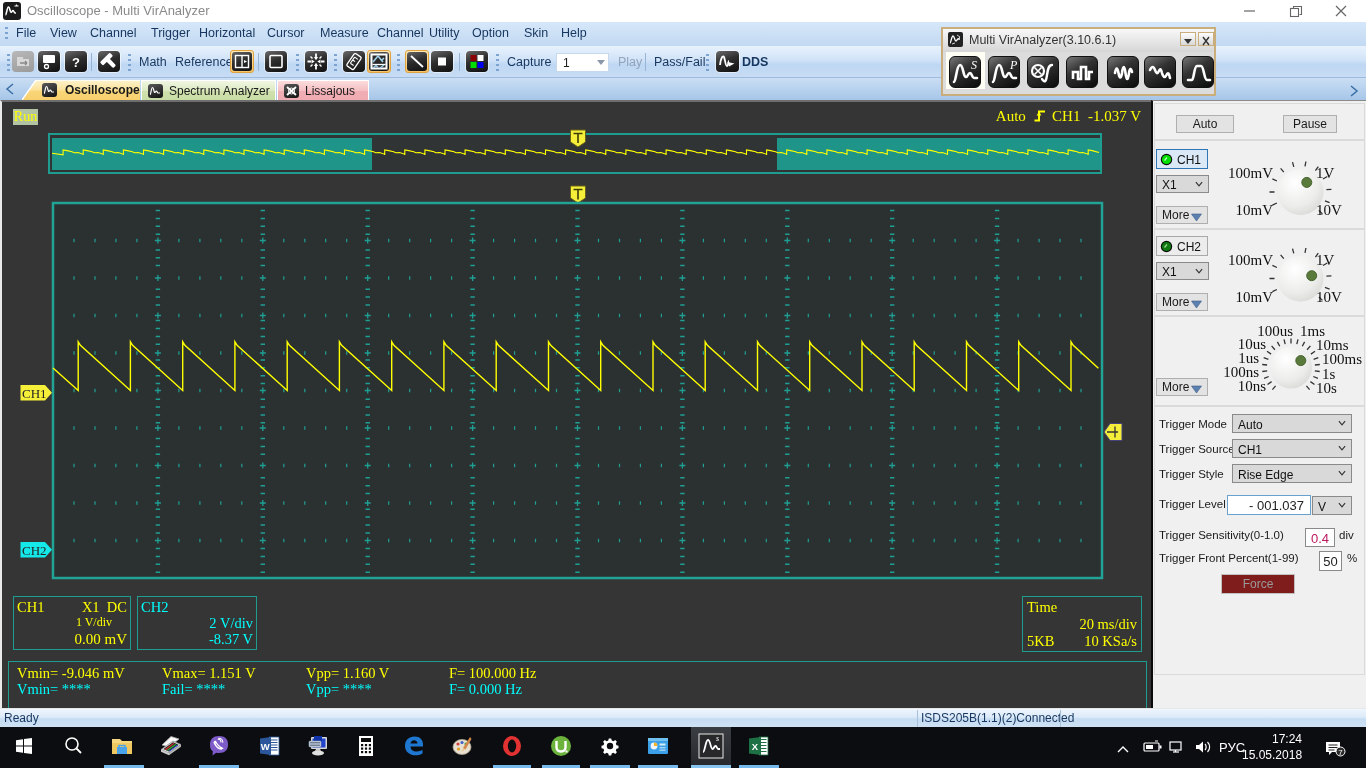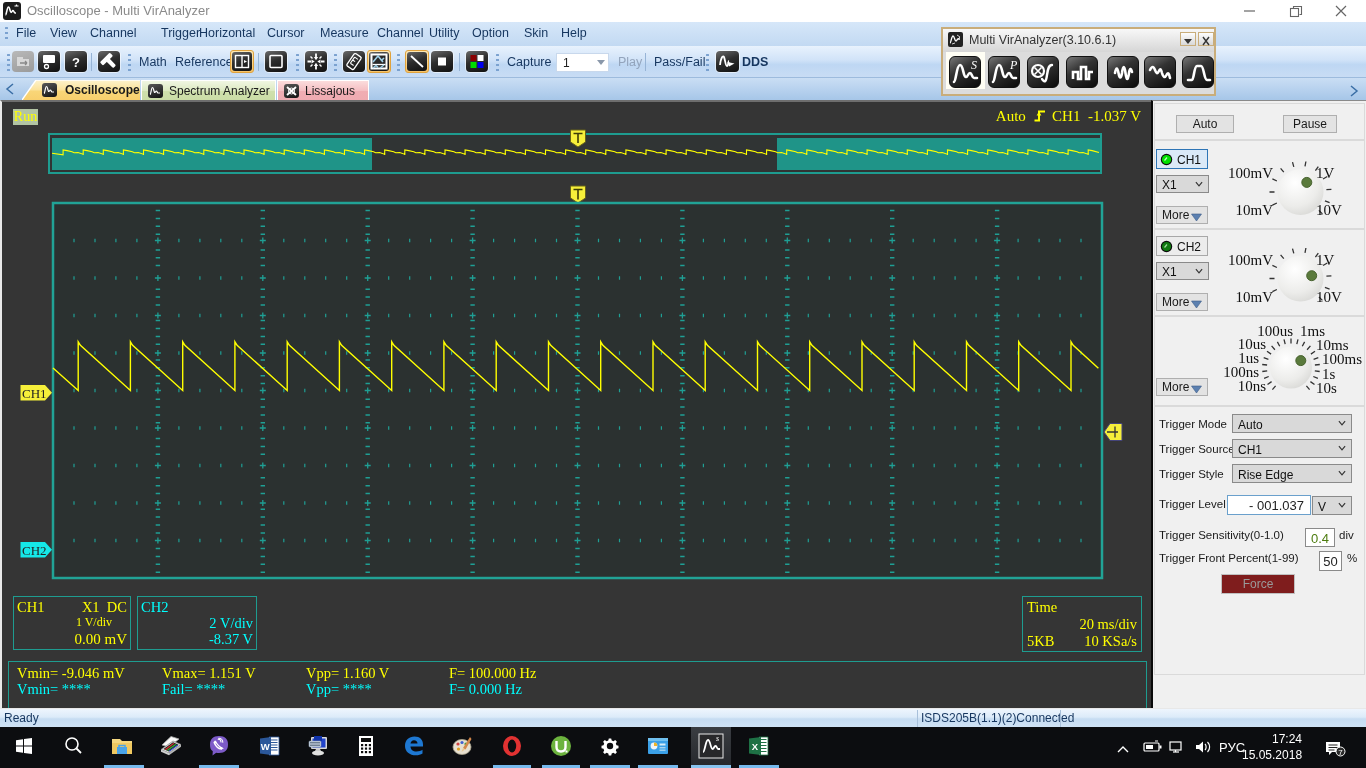"Trigger" div.menuitem { left: 161px -> 151px }
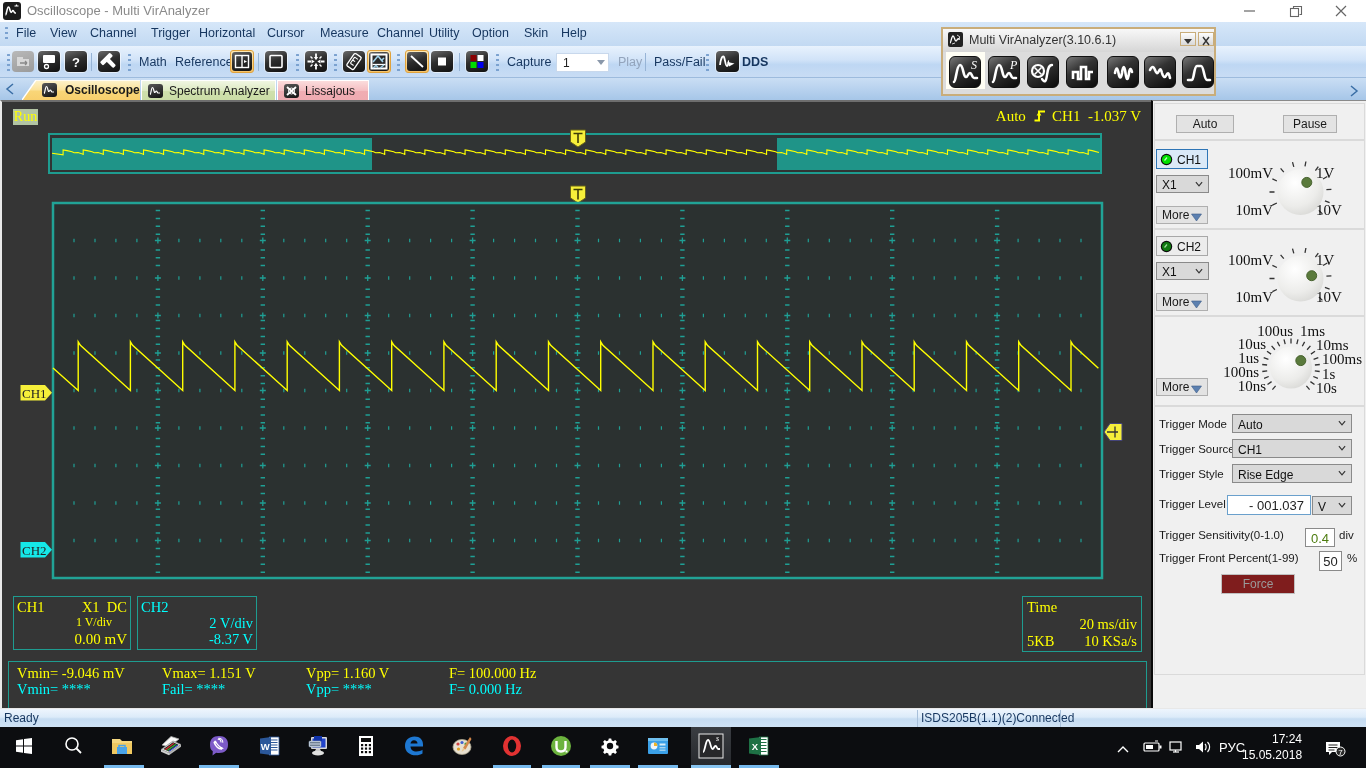"0.4" div.abs { color: #4d7c0f -> #be185d }
